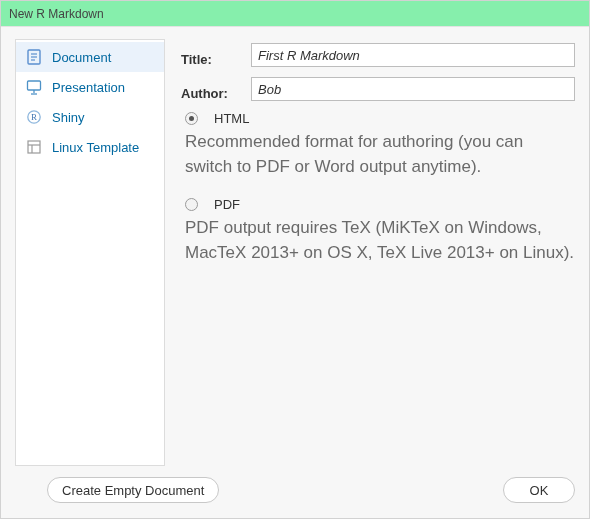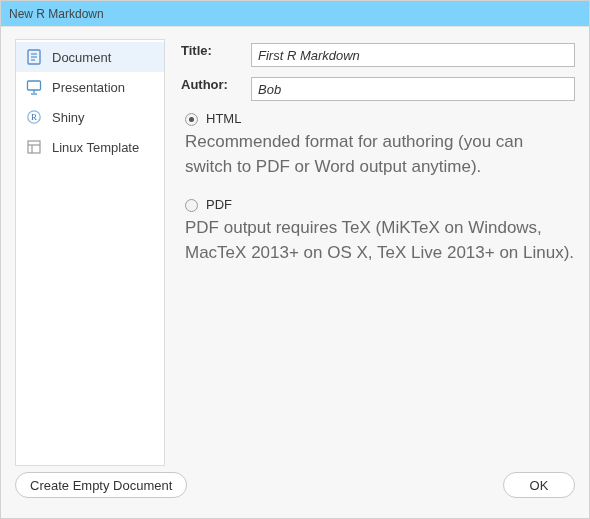"New R Markdown" .titlebar { background: #7dd3fc -> #86efac }
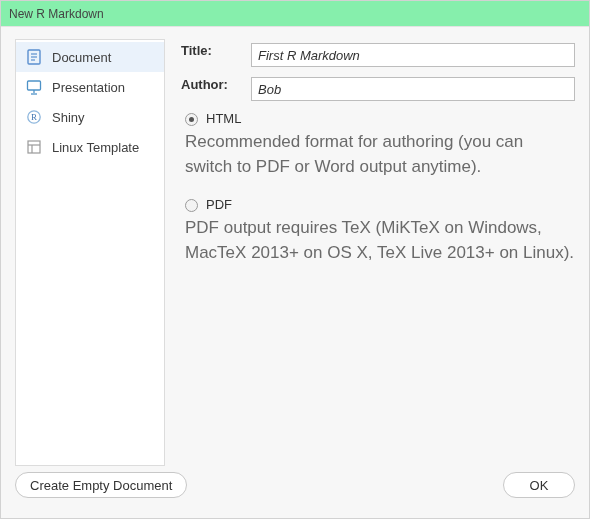"Document" .sidebar-item { color: #404040 -> #0369a1 }
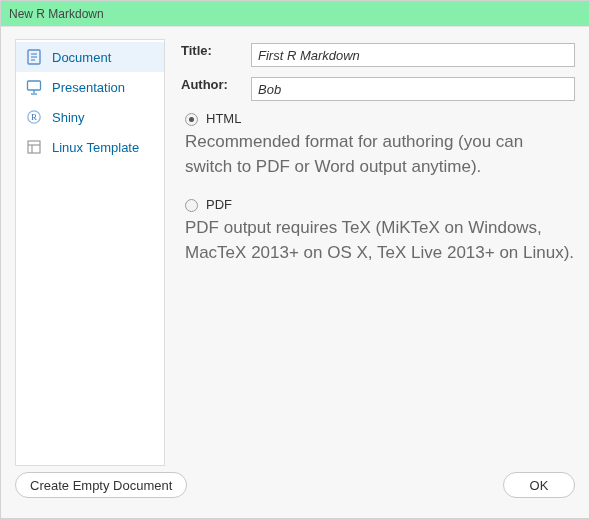"Title:" .form-row { align-items: flex-start -> flex-end }
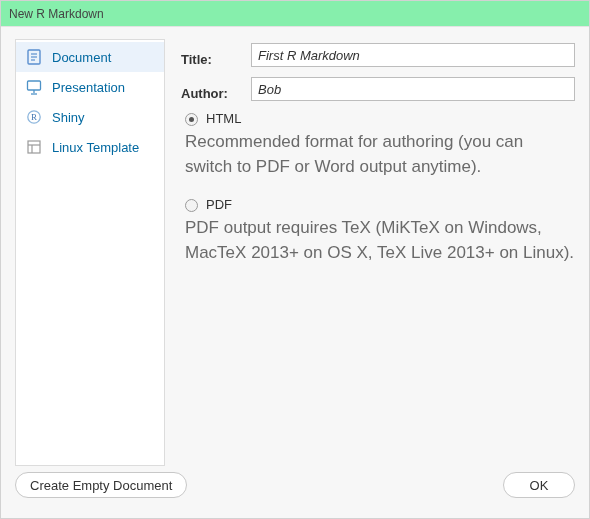"HTML" .radio-line { align-items: flex-end -> center; gap: 8px -> 16px }
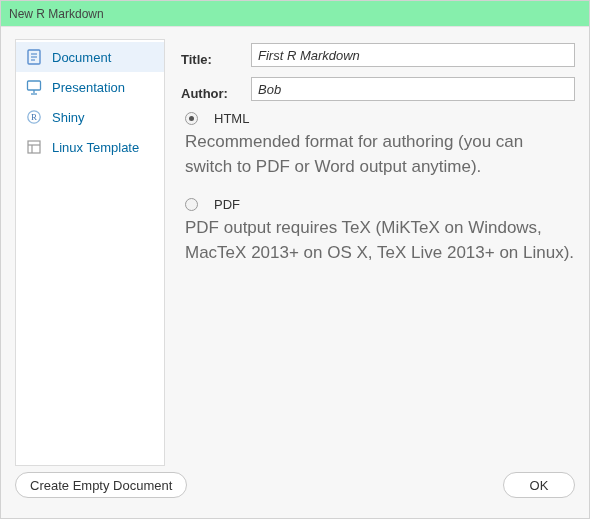"Create Empty Document" .footer { align-items: none -> center; margin-left: none -> 32px }
